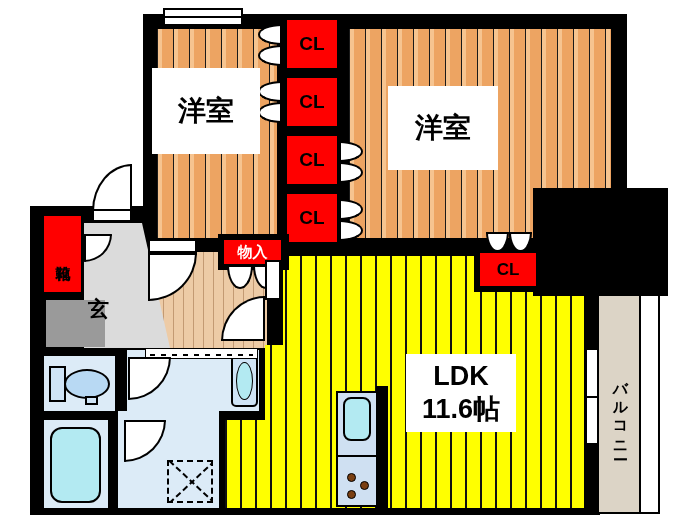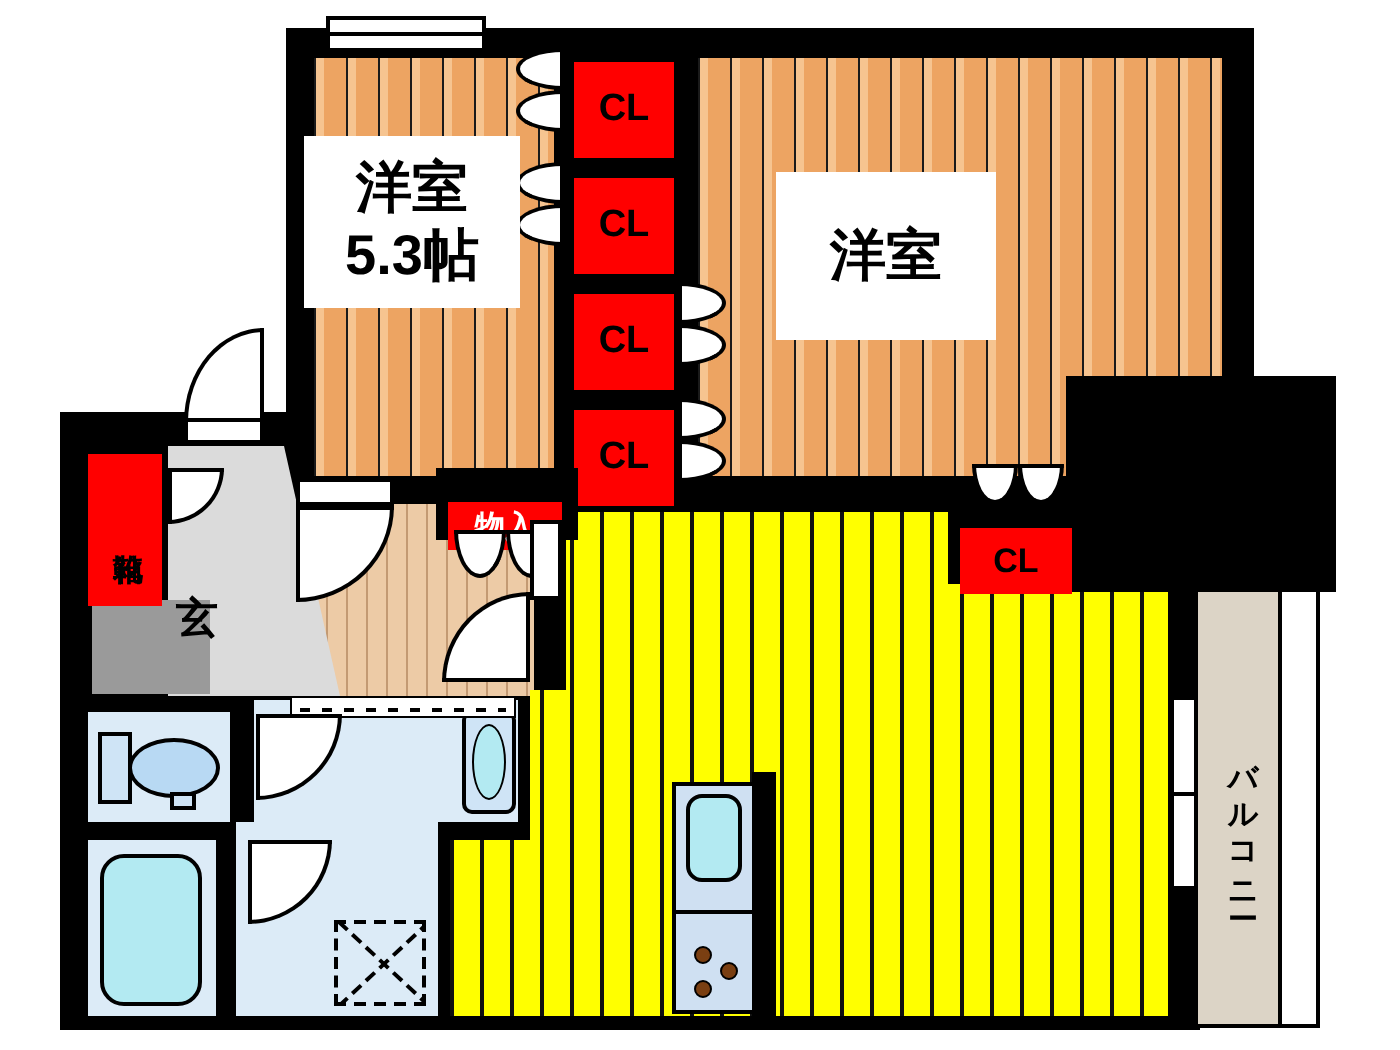"CL" .red { margin-top: 11px -> none }
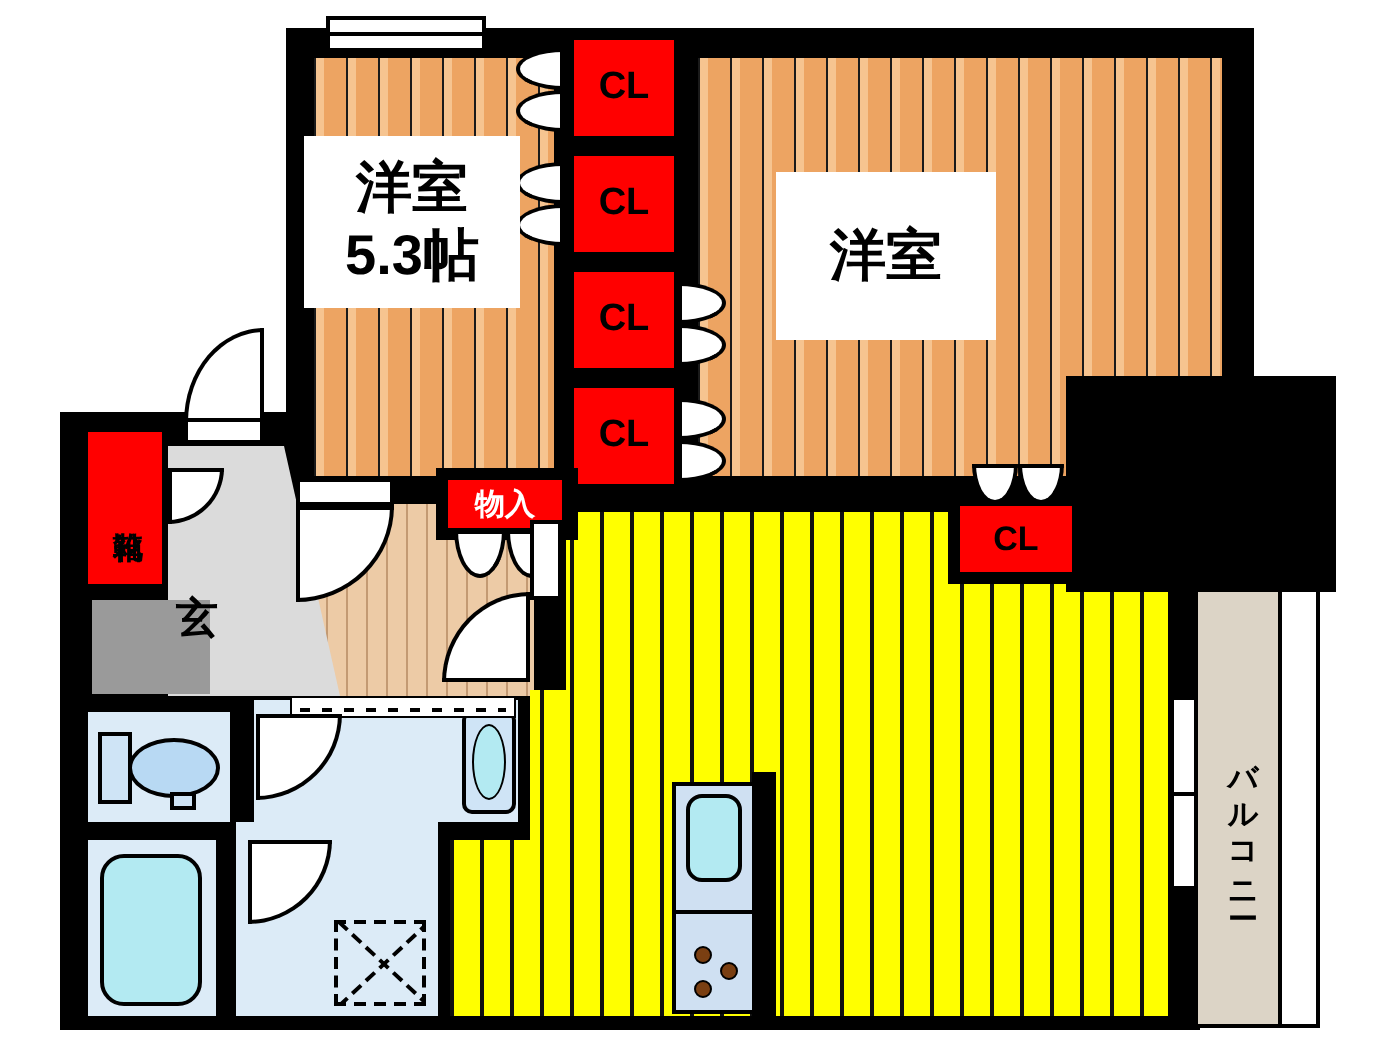"5.3帖" span { html: <span>5.3帖</span> -> none }
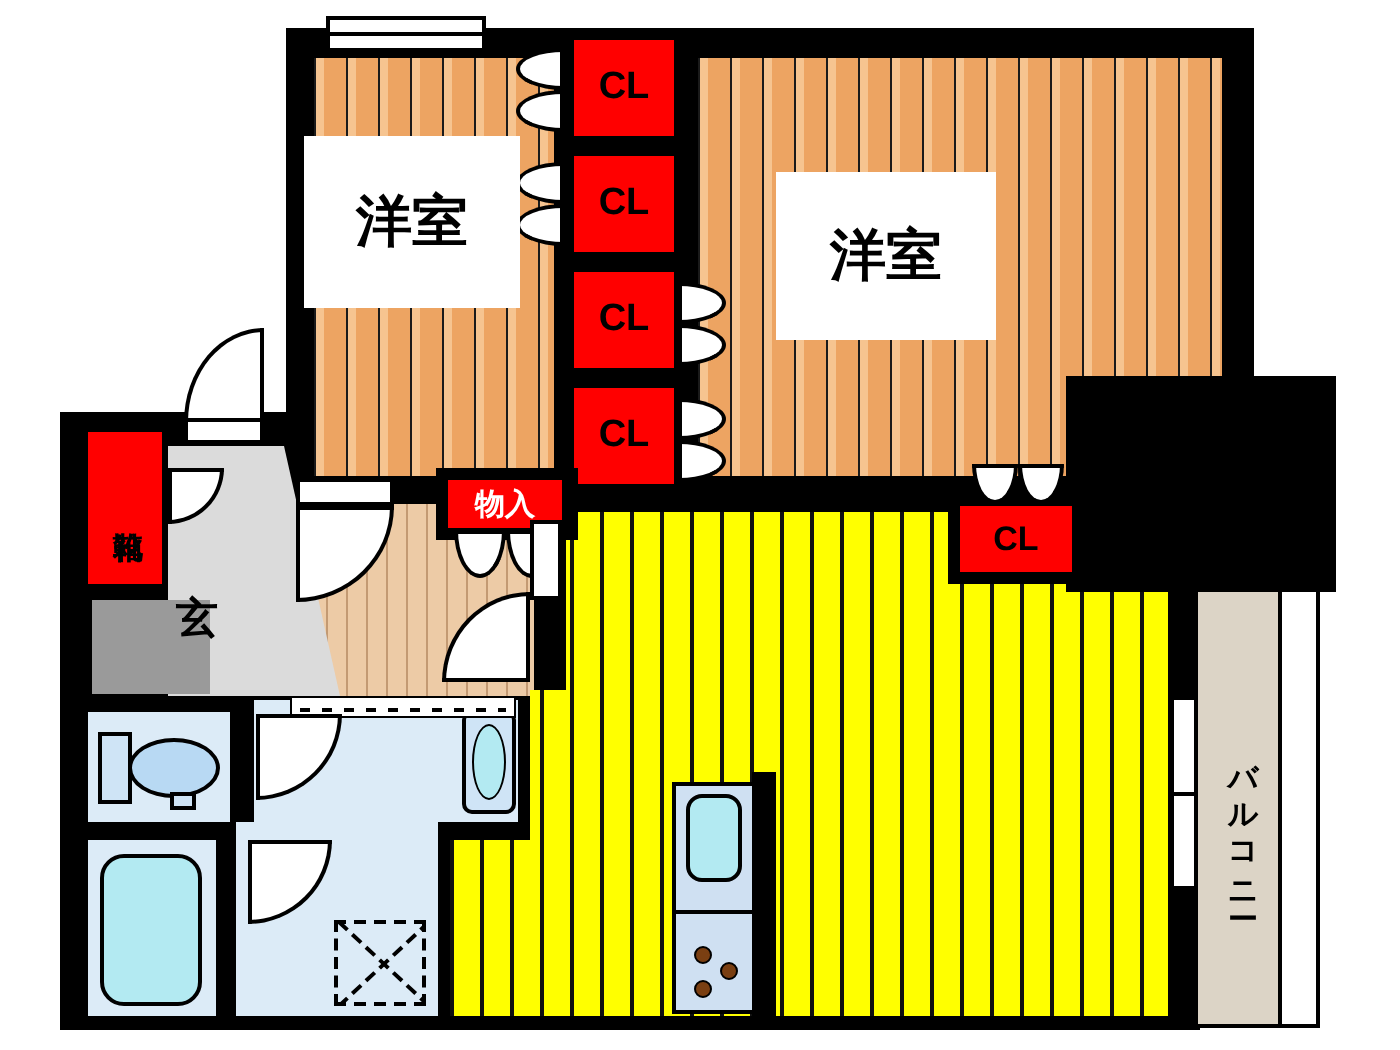"LDK" div.rlabel { html: none -> <div> <span>LDK</span> <span>11.6帖</span> </div> }
